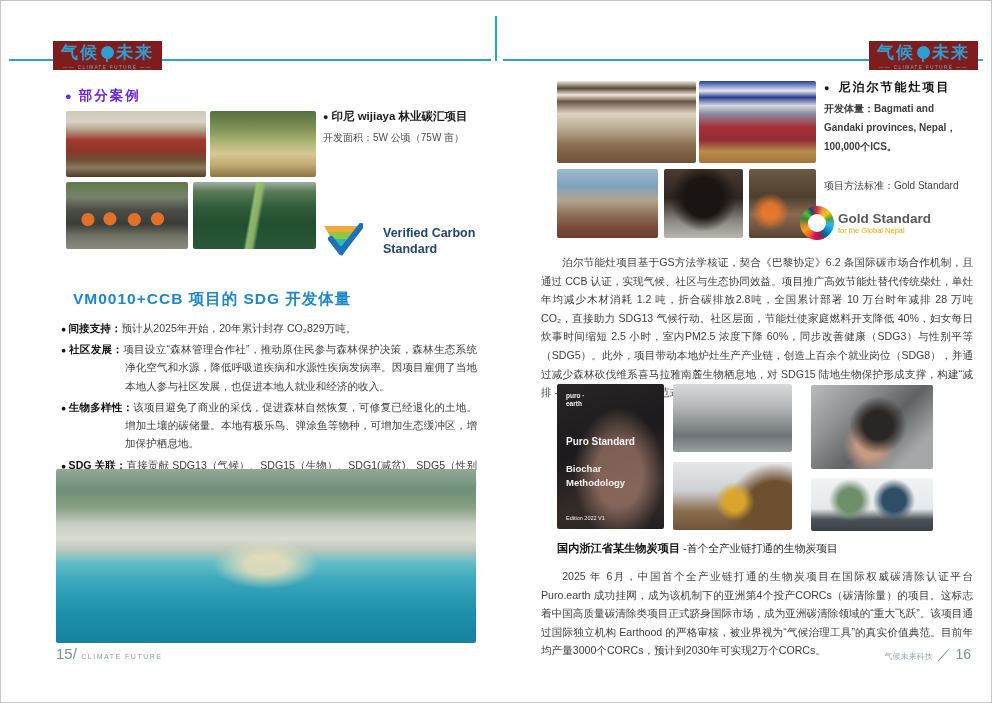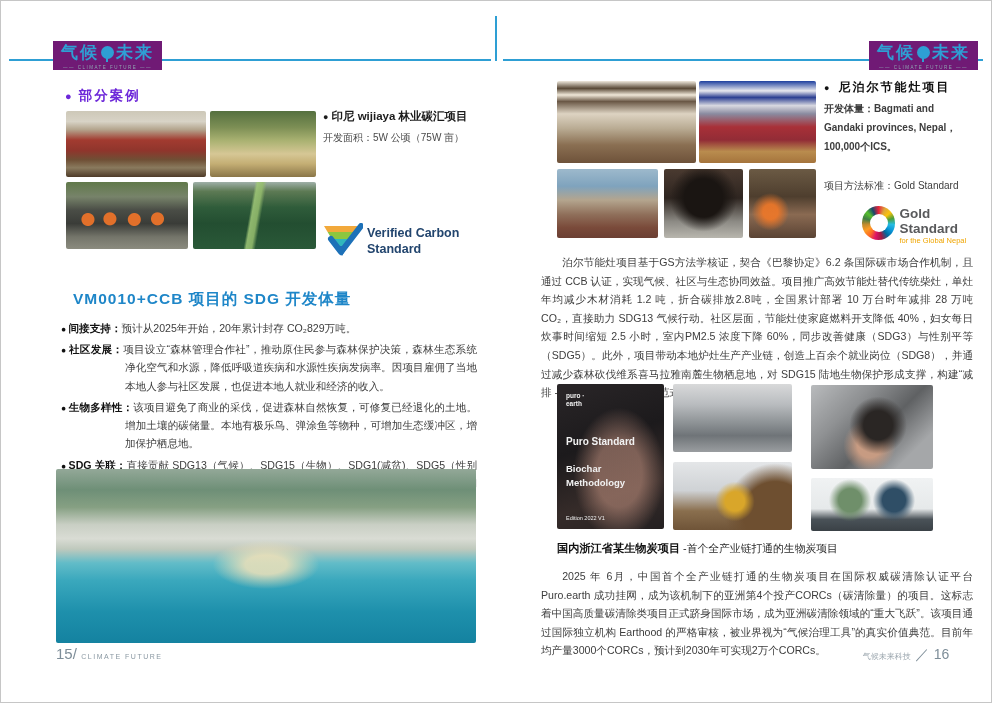"气候" .logo { background: #701a75 -> #7f1d1d }
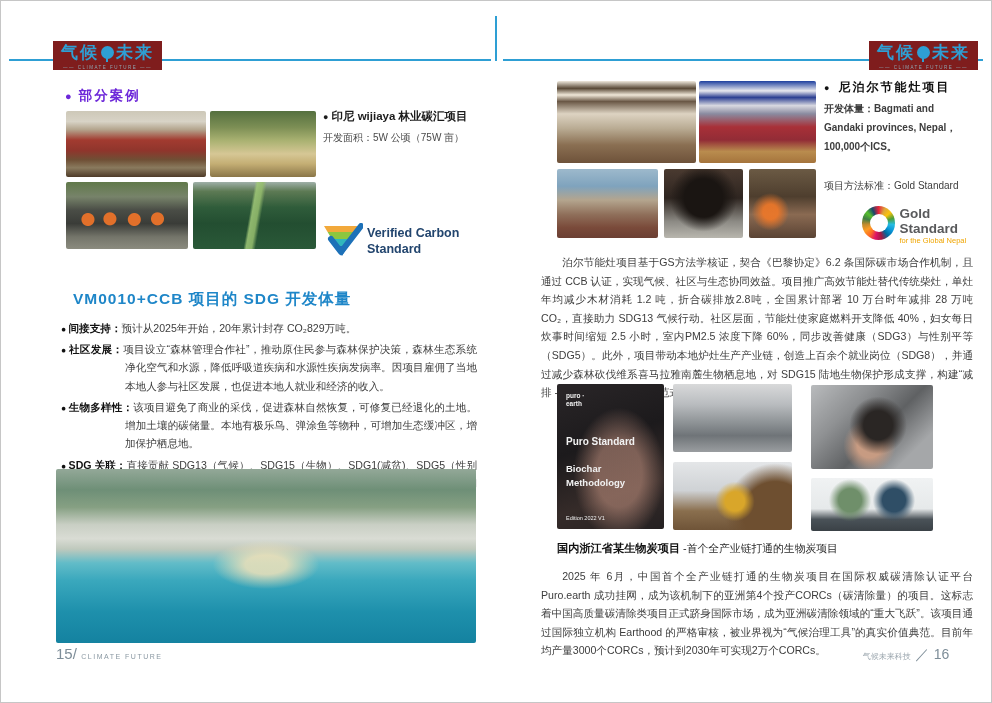"Gold Standard" .gs { align-items: flex-start -> center; left: 861px -> 799px }
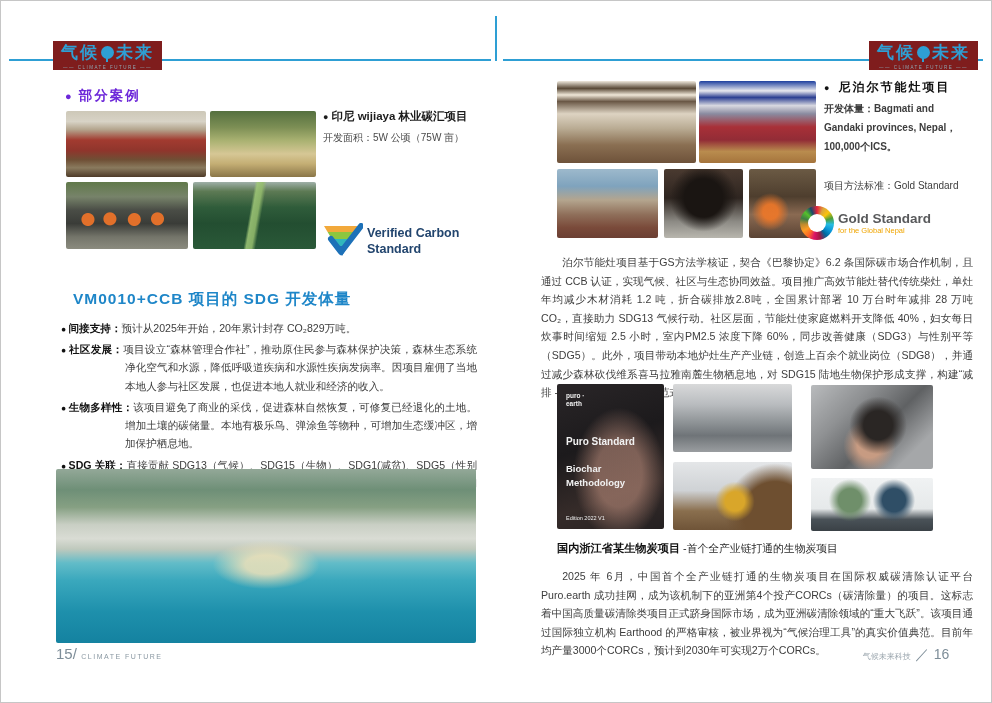"Verified Carbon" .vcs { gap: 4px -> 20px }
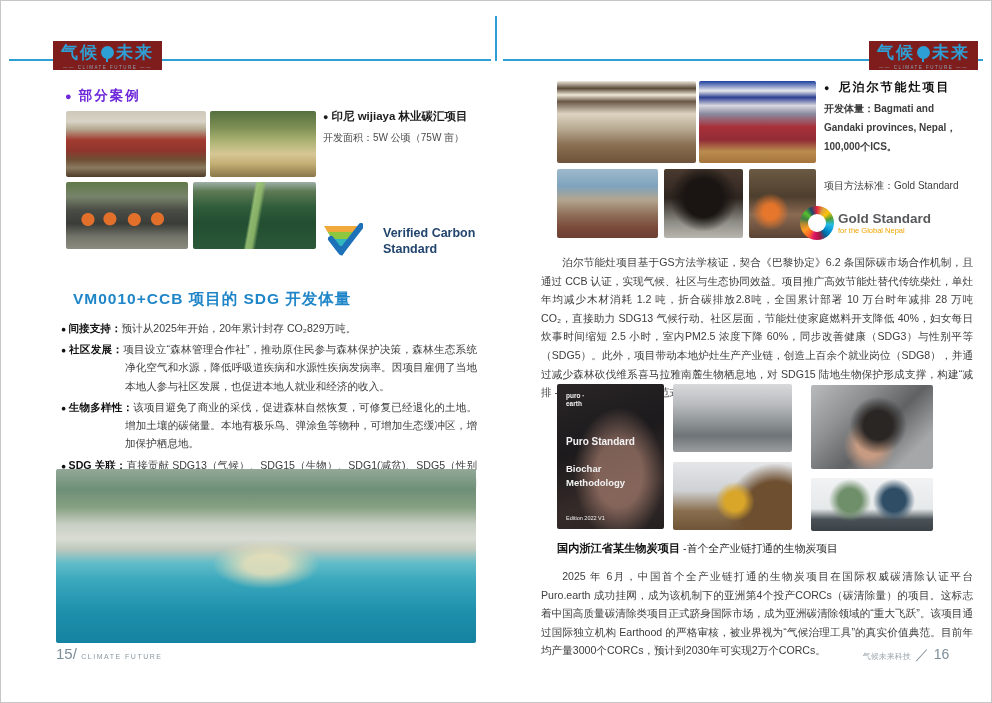"气候未来科技 ／ 16" .footer-right { text-align: center -> right }
